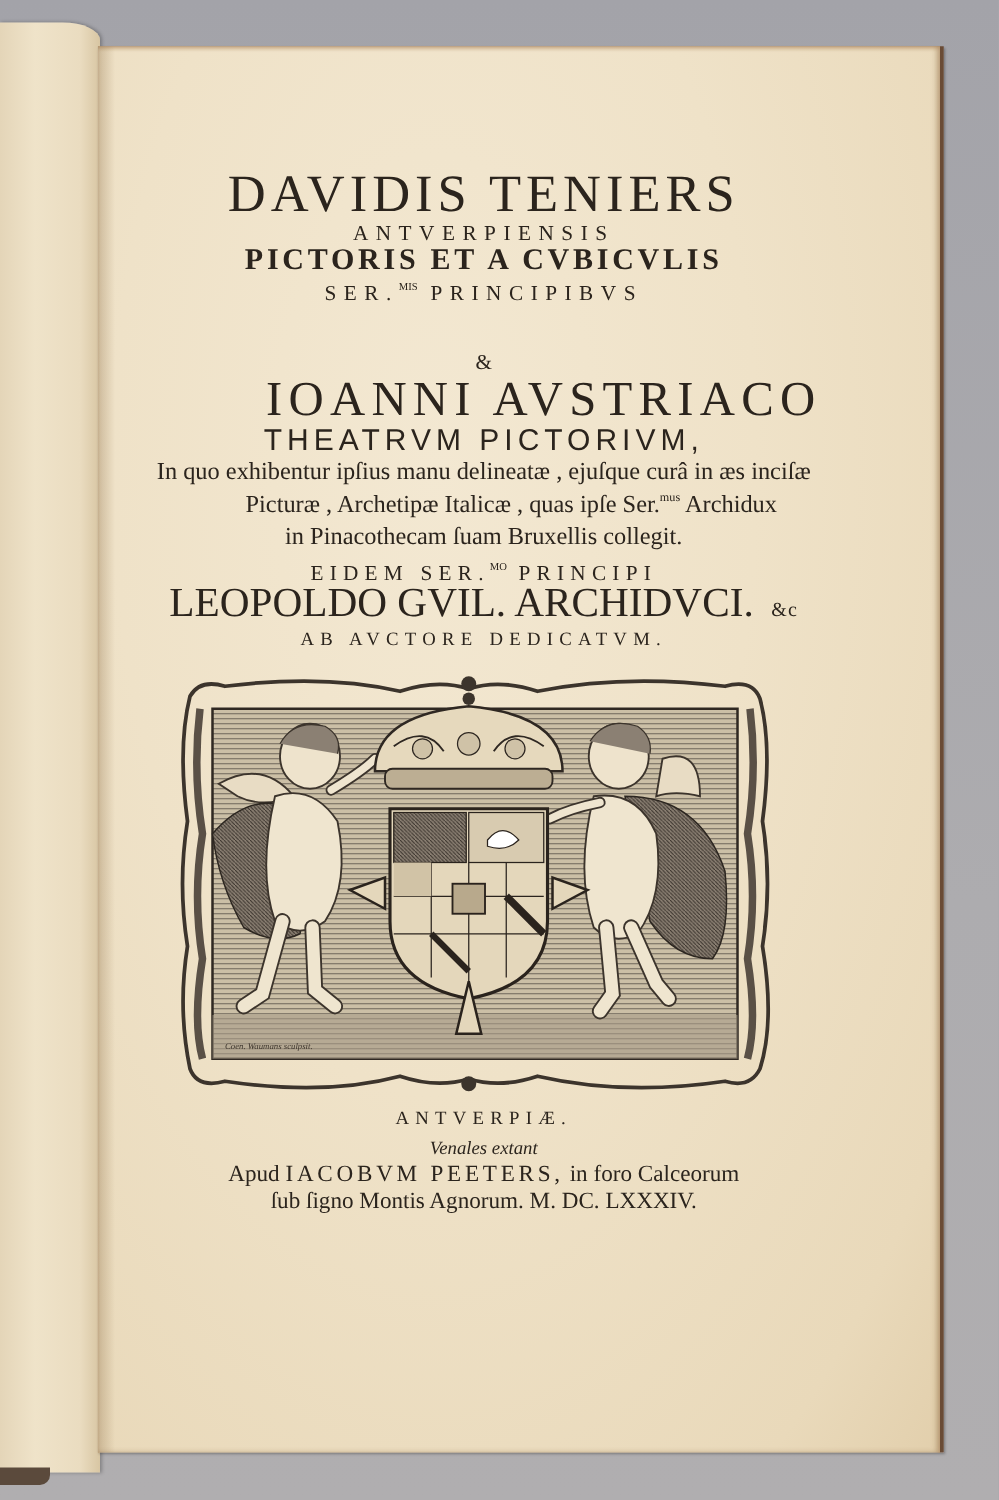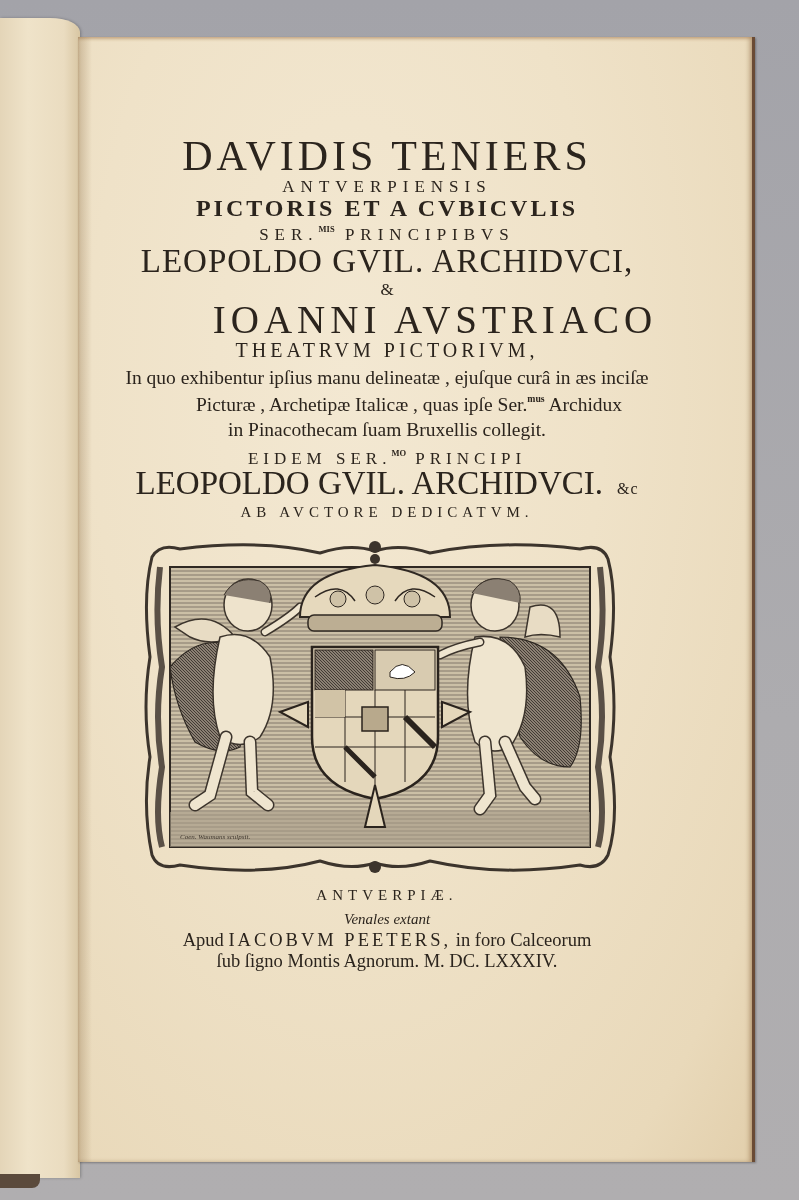"MIS" sup { font-weight: bold -> none }
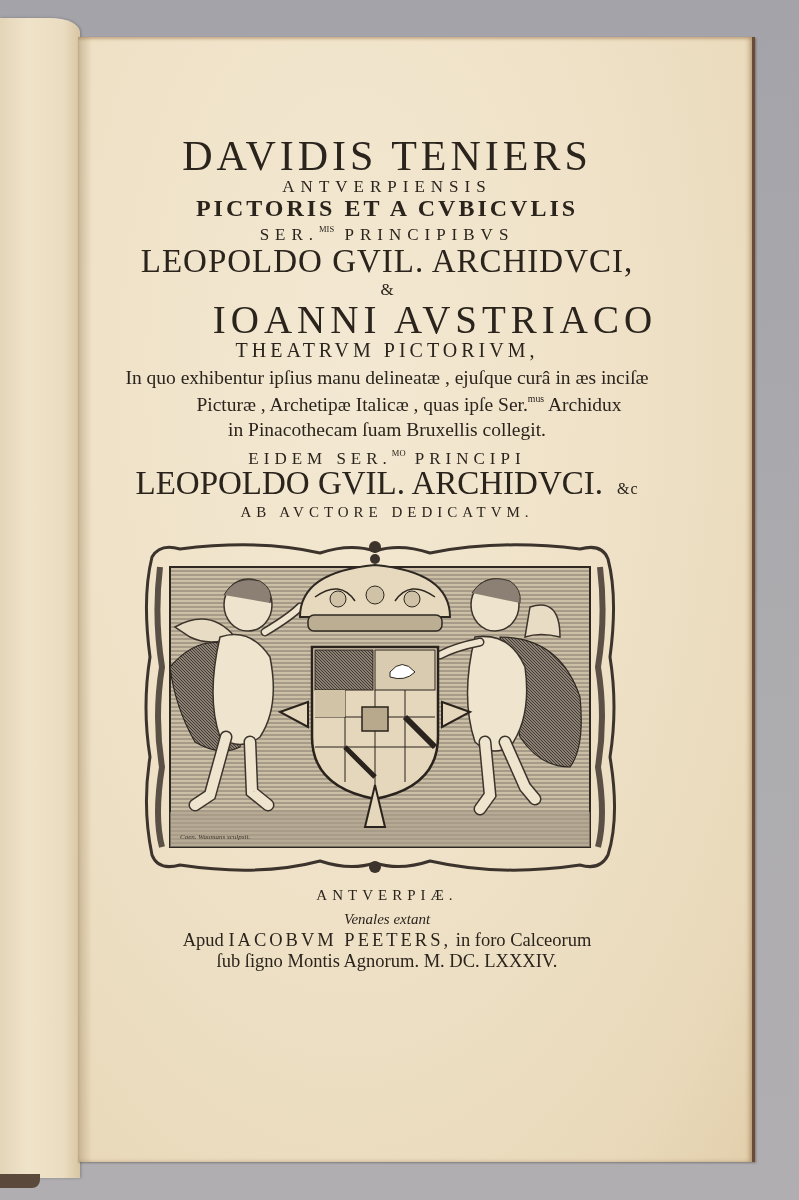"LEOPOLDO GVIL. ARCHIDVCI," div.text { html: <div>LEOPOLDO GVIL. ARCHIDVCI,</div> -> none }
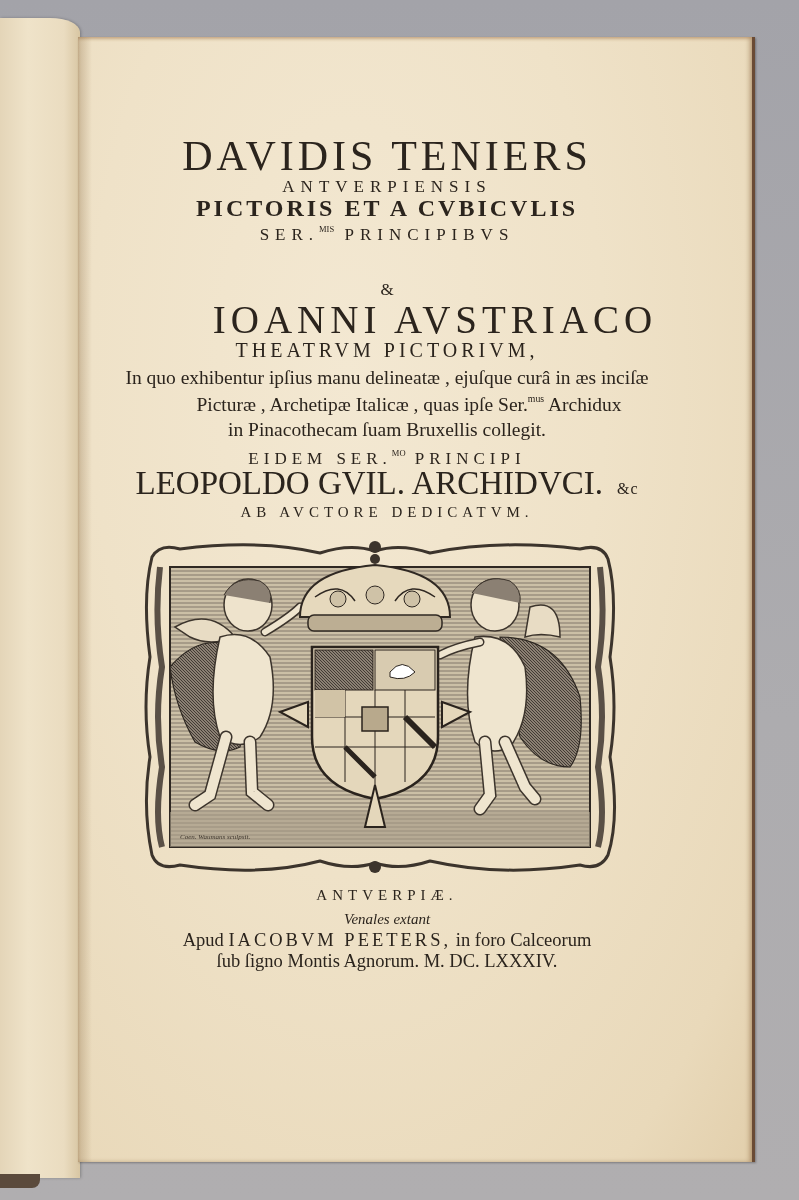"THEATRVM PICTORIVM," .t-l8 { font-family: Liberation Serif, serif -> Liberation Sans, sans-serif; font-size: 20px -> 24px }
